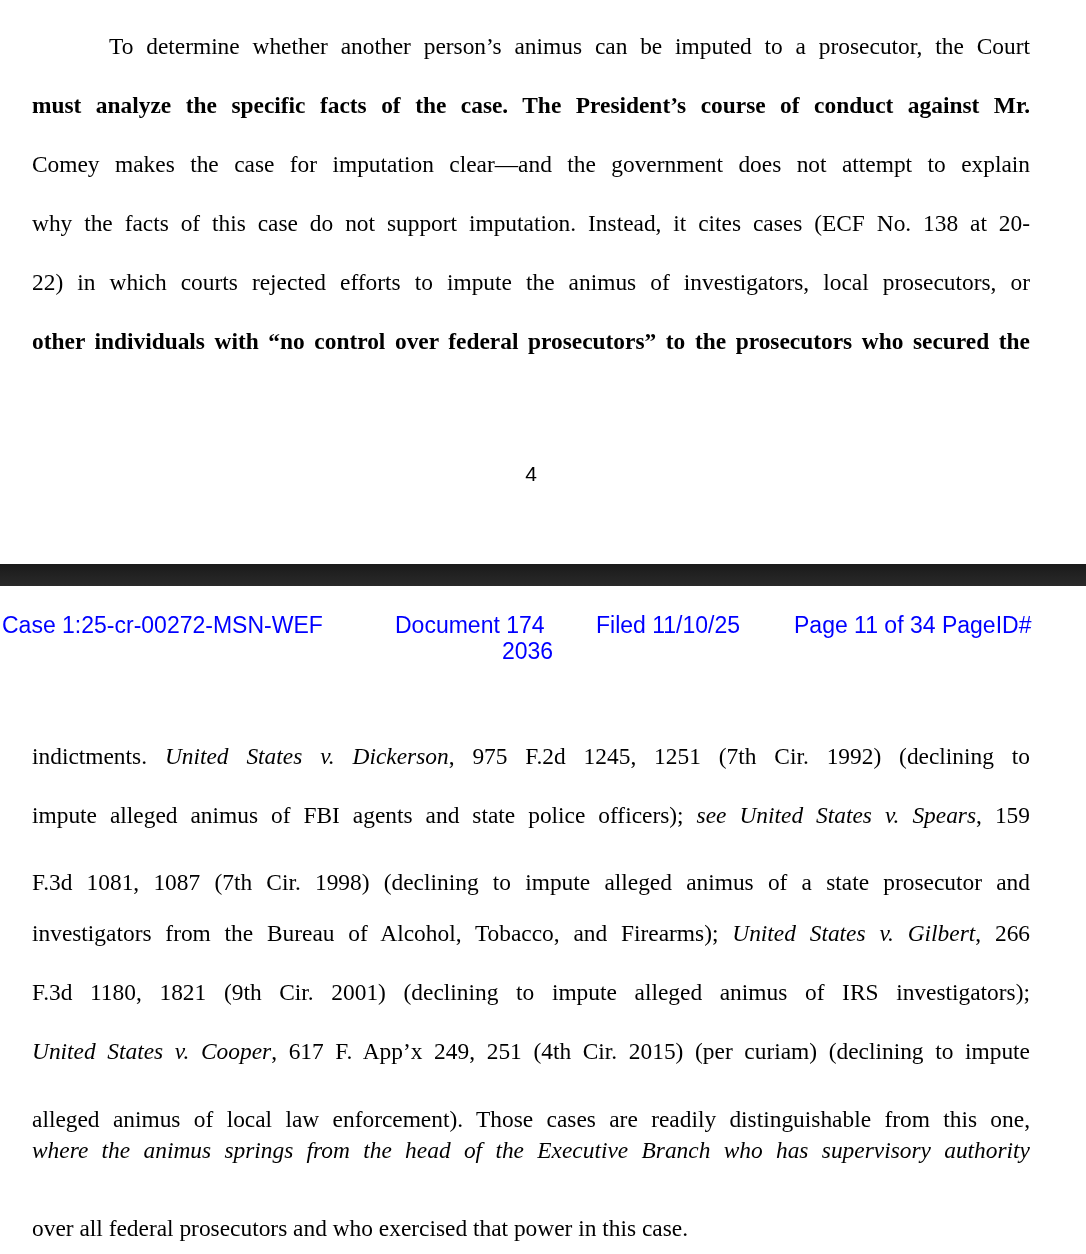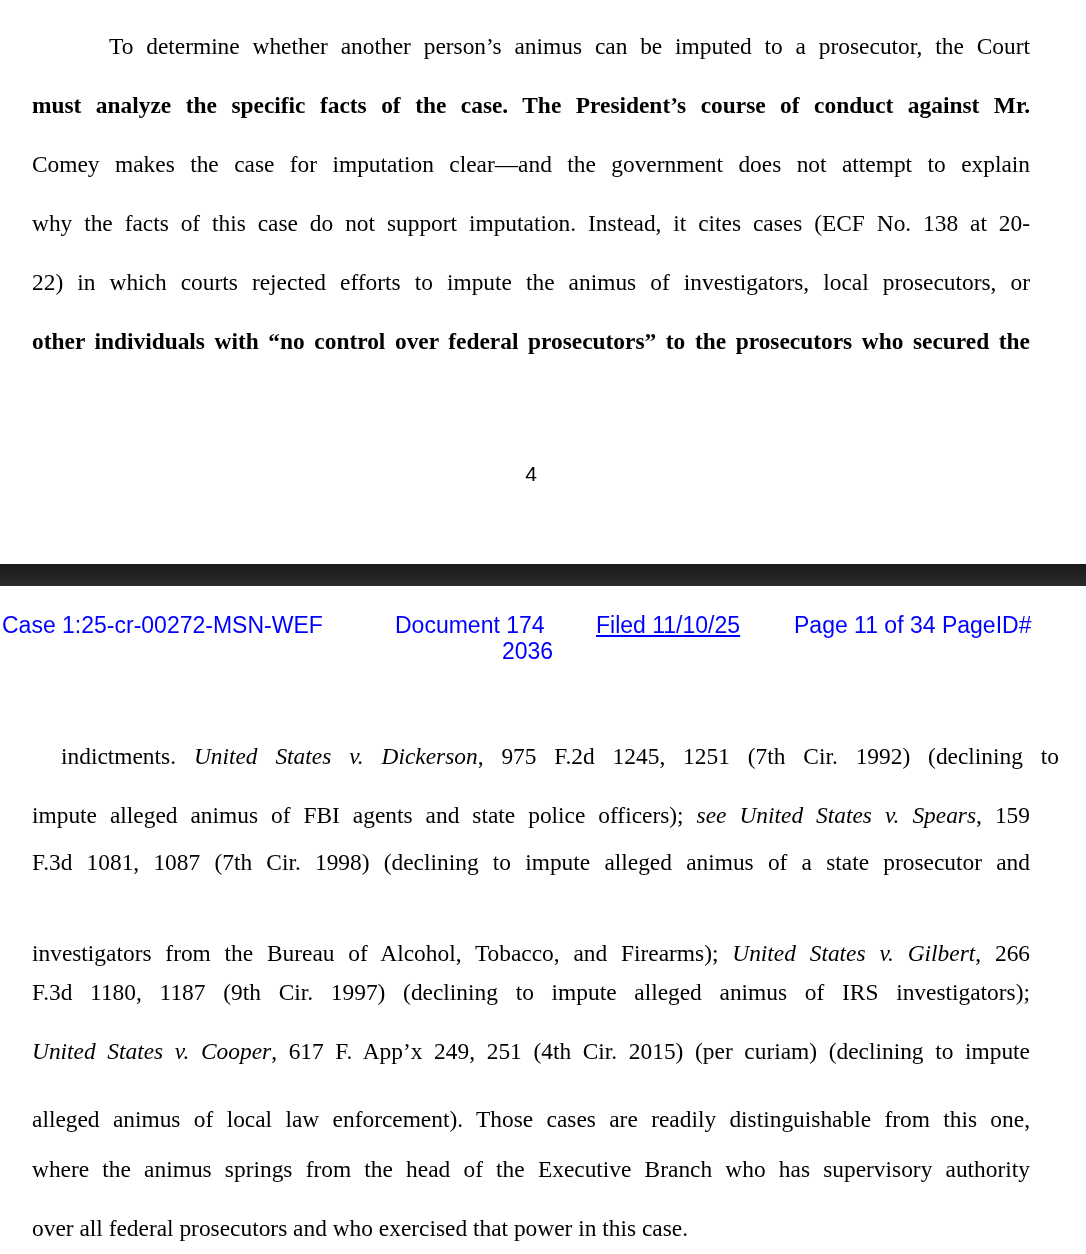"Filed 11/10/25" span { text-decoration: underline -> none }
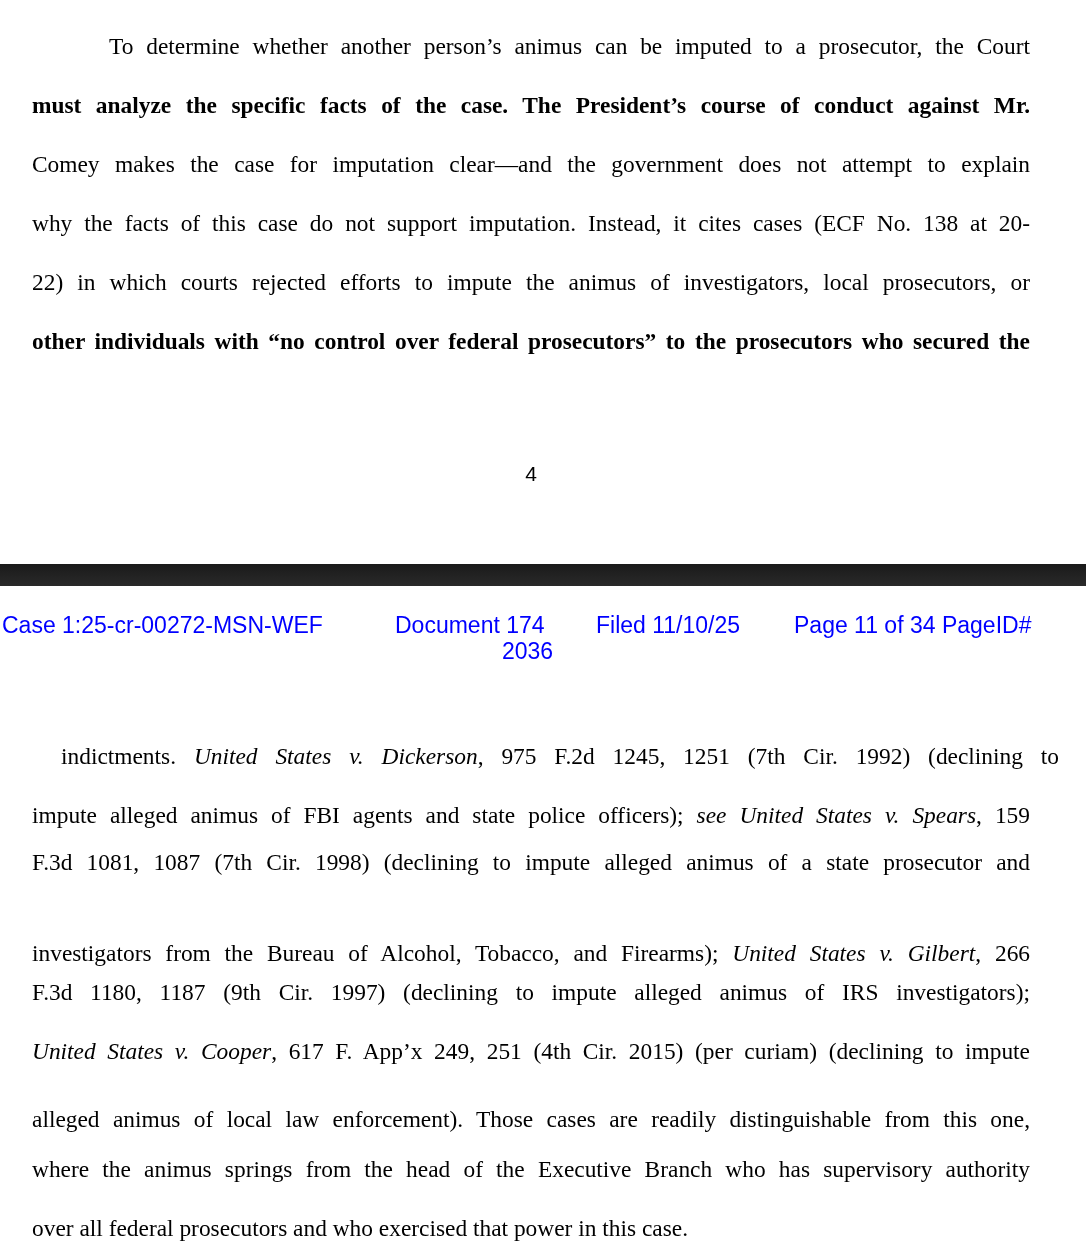"indictments. United States v. Dickerson," div.line { margin-left: 29px -> none }
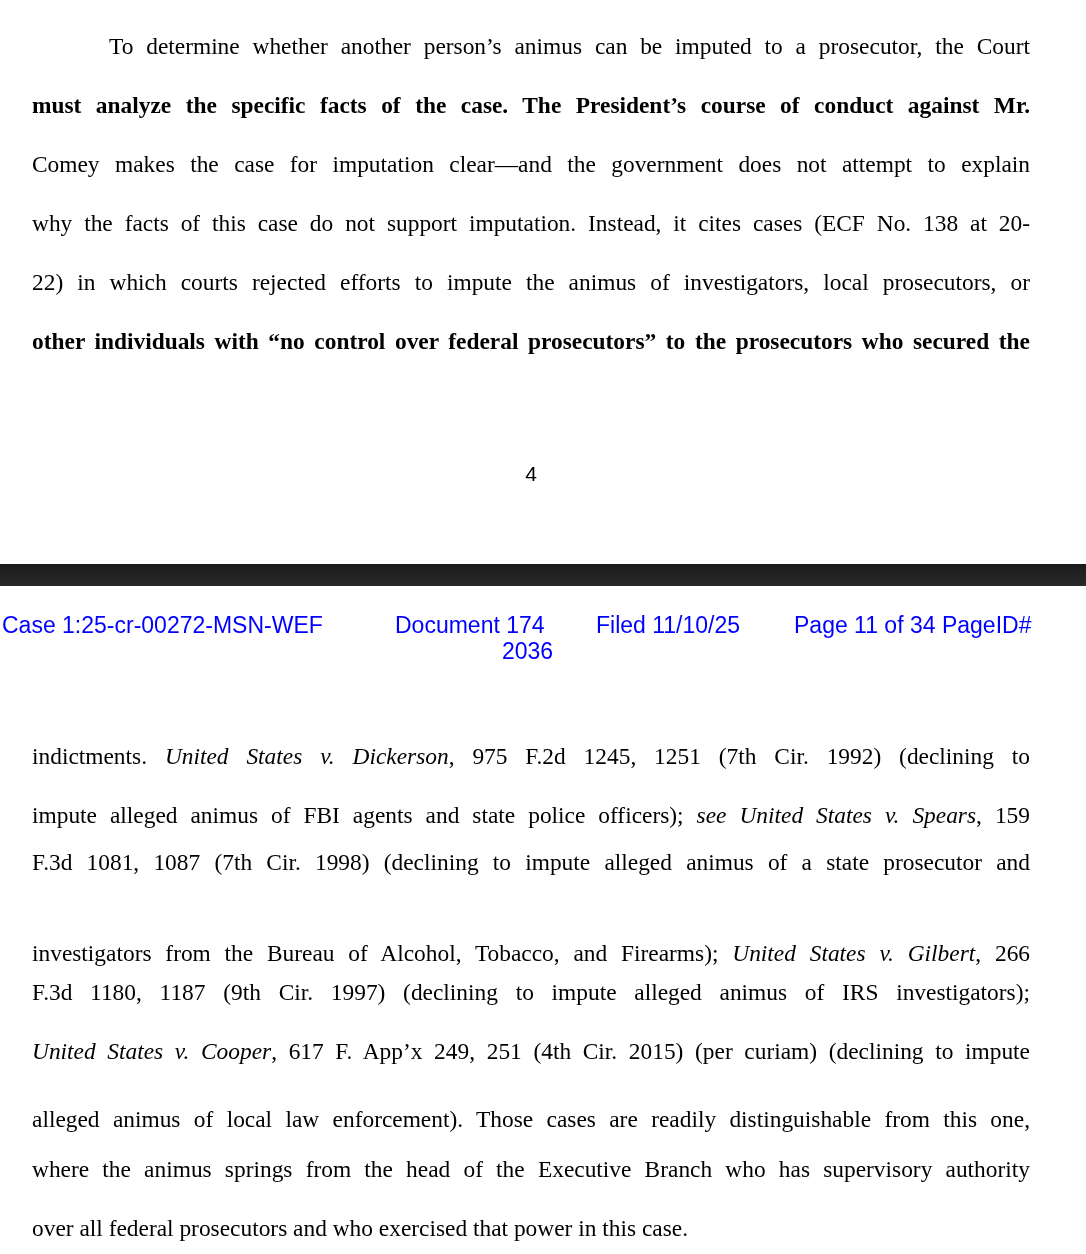"F.3d 1081, 1087 (7th Cir." div.line { top: 106px -> 126px }
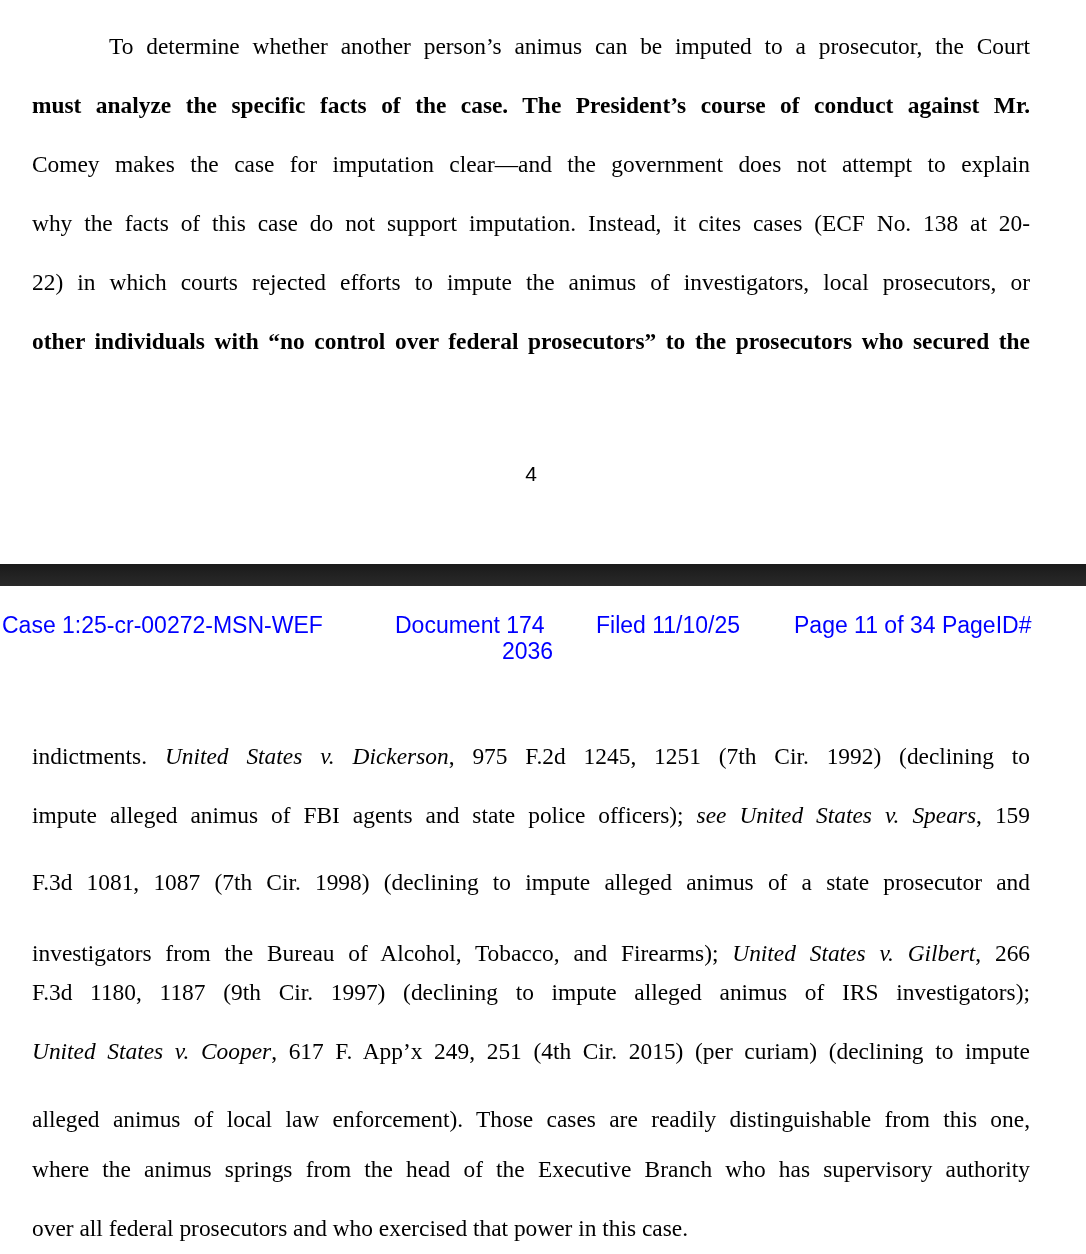"investigators from the Bureau of" div.line { margin-top: 20px -> none }
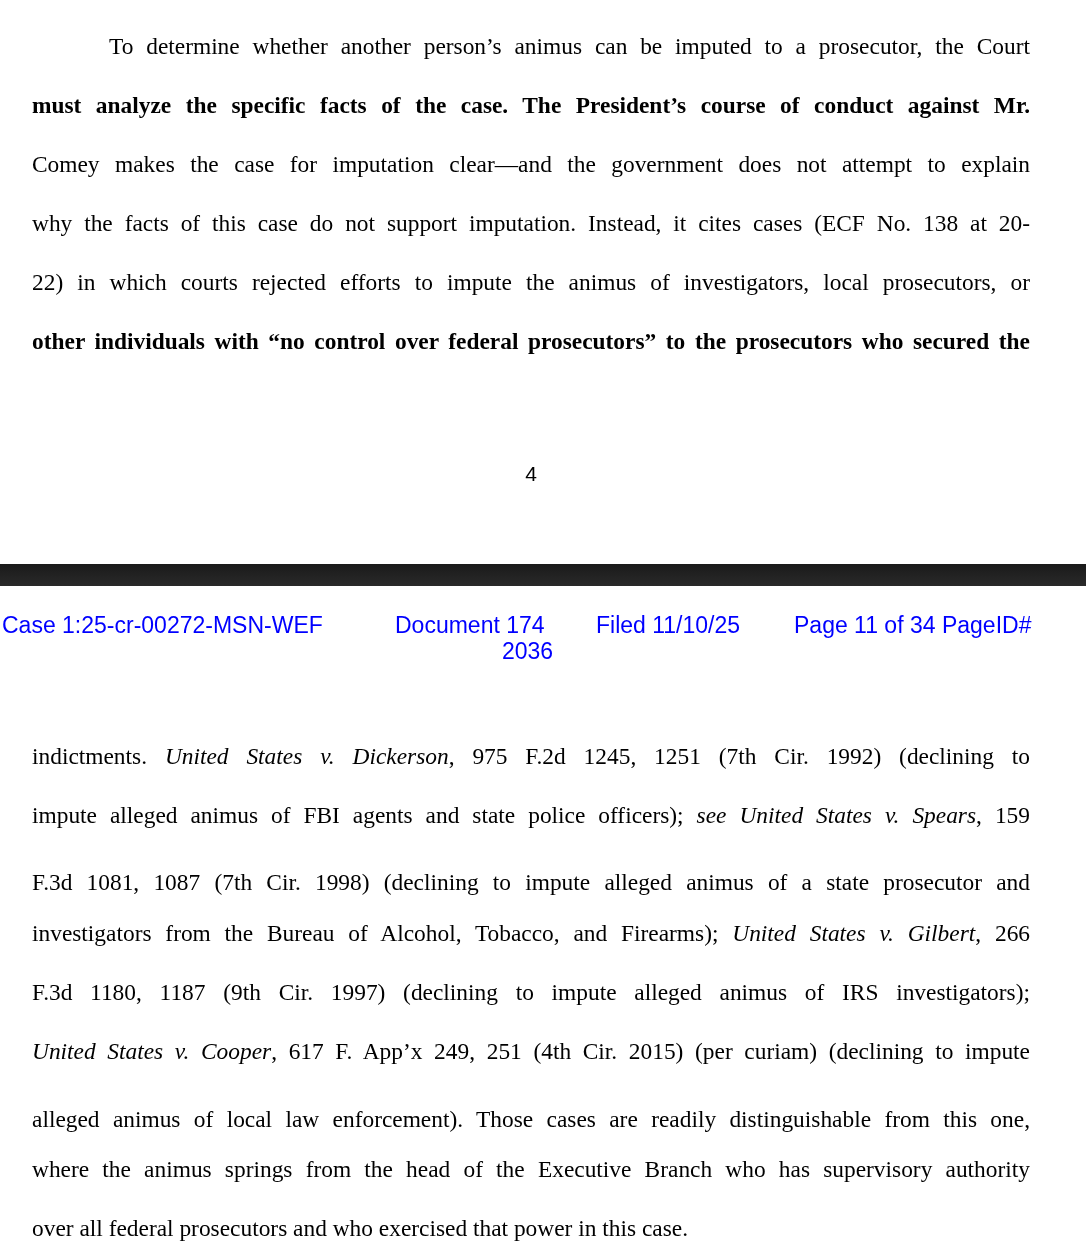"F.3d 1180, 1187 (9th Cir." div.line { text: 1187 (9th Cir. 1997 -> 1821 (9th Cir. 2001 }
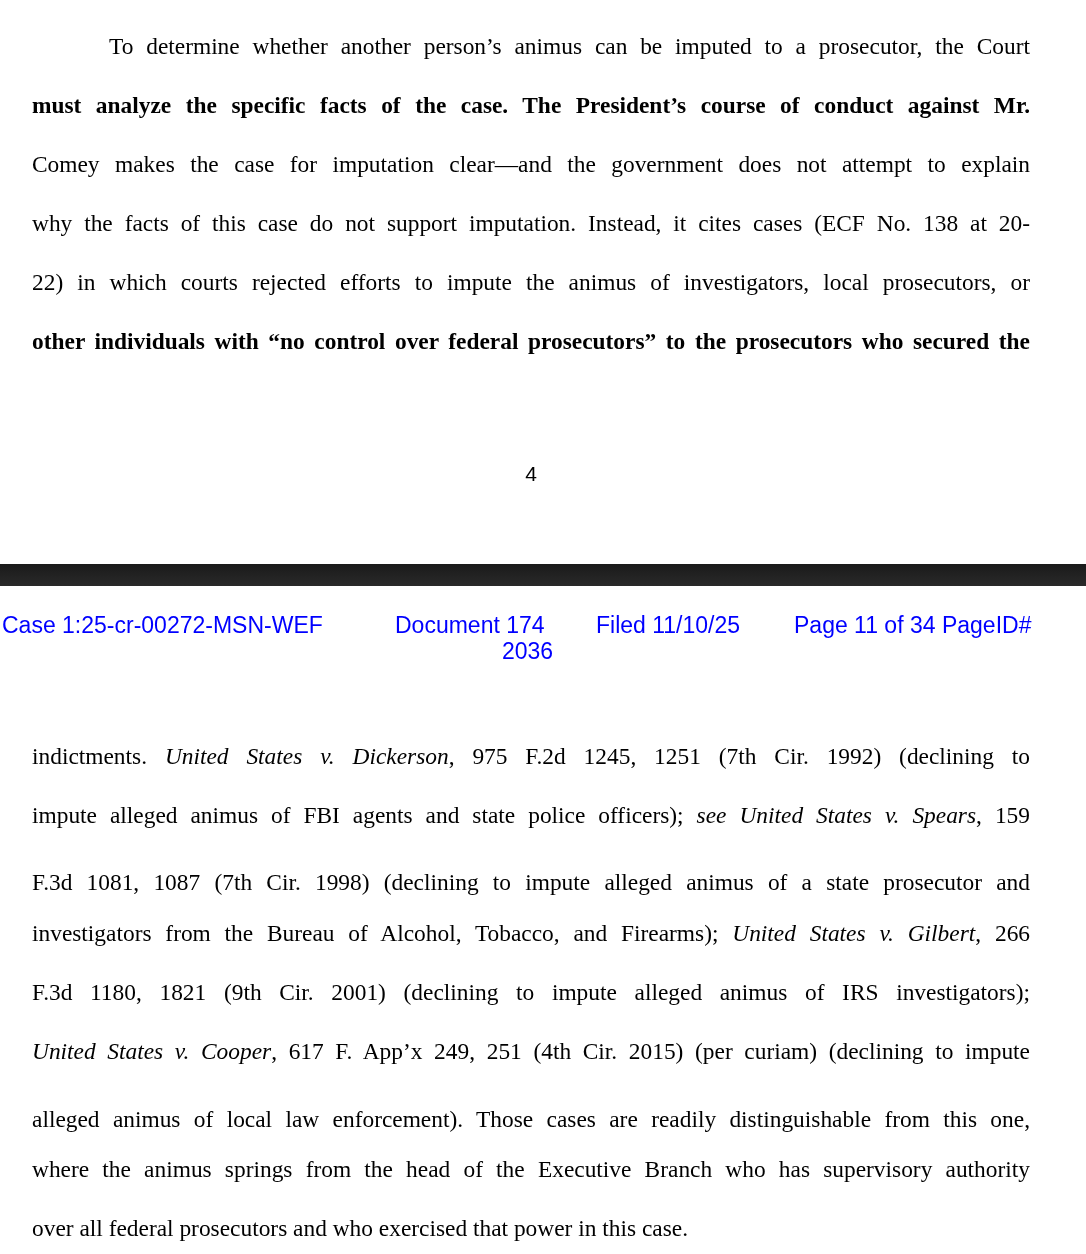"where the animus springs from" div.line { font-style: none -> italic; top: 413px -> 394px }
